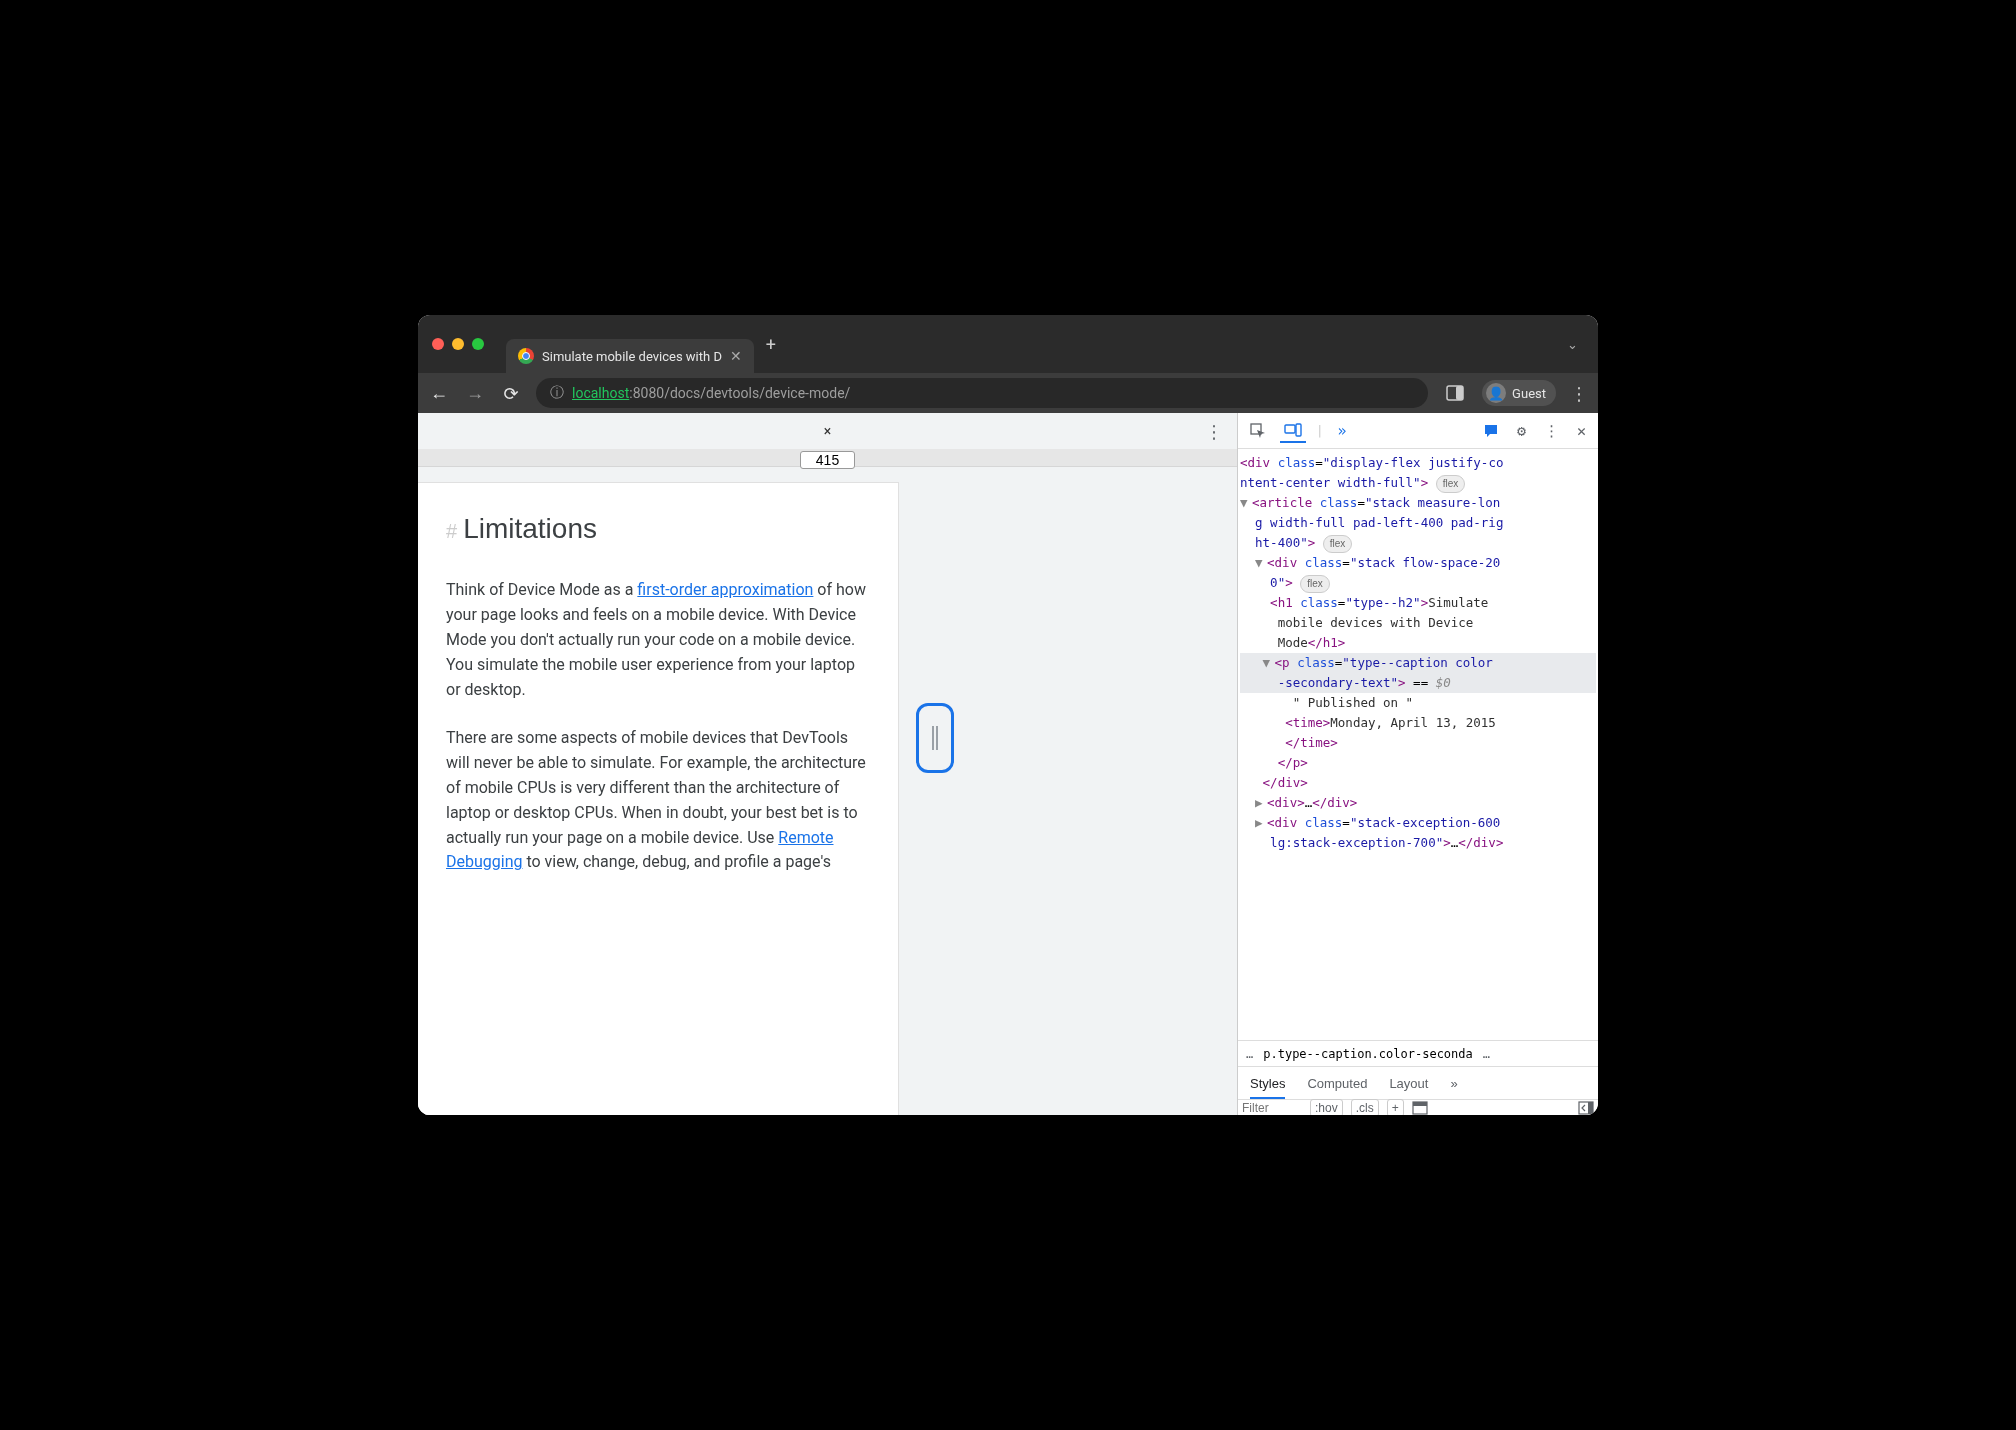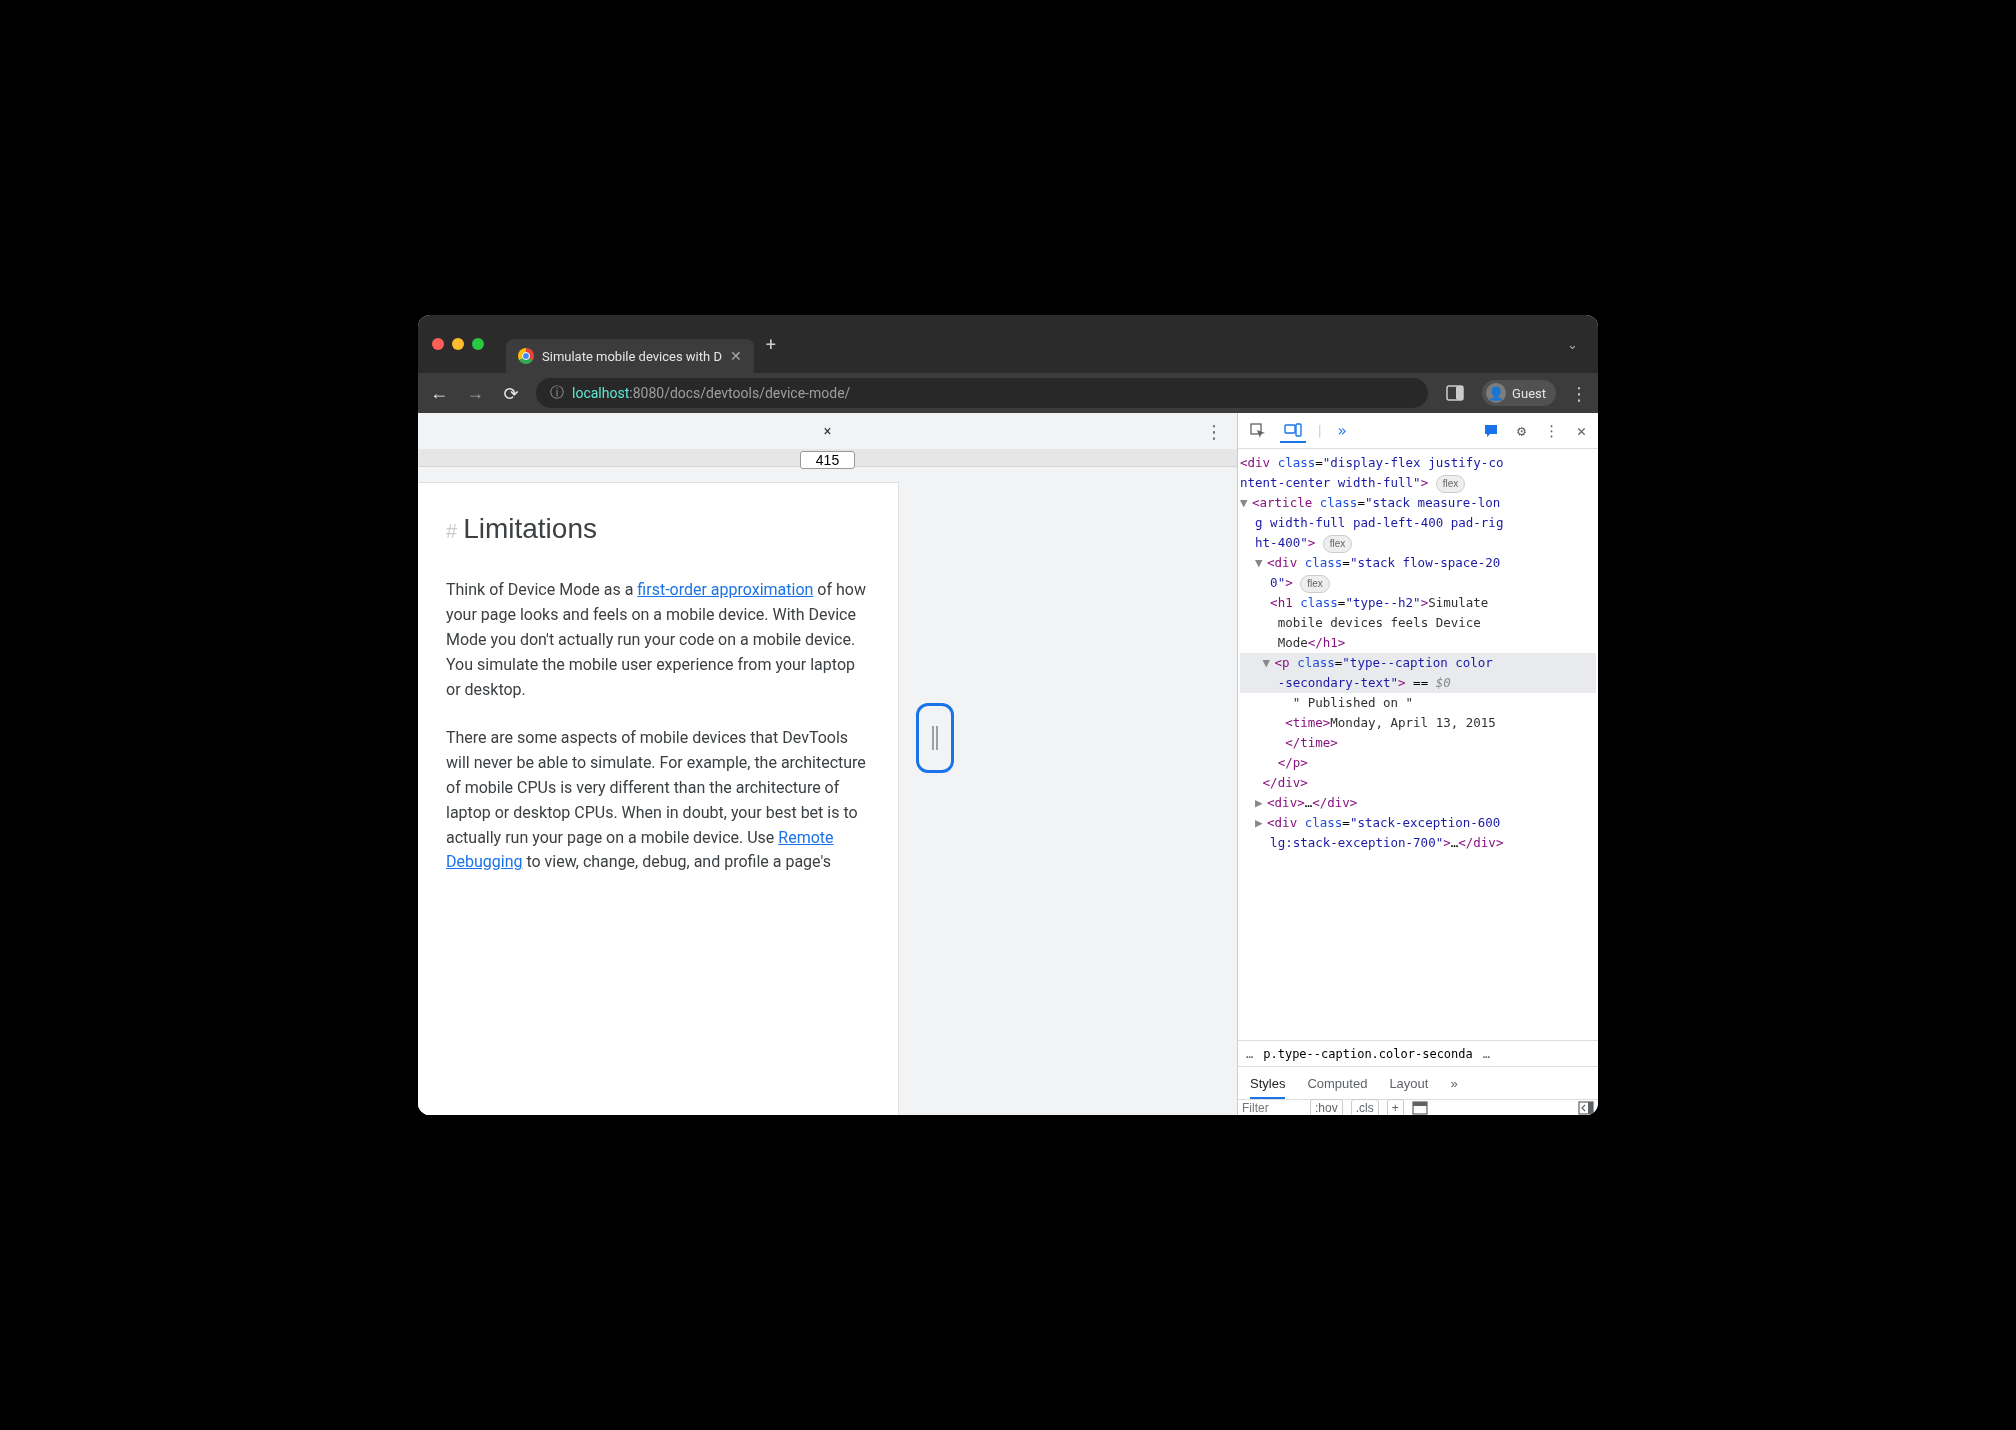"localhost" .omnibox .host { color: #5eead4 -> #22c55e; text-decoration: none -> underline }
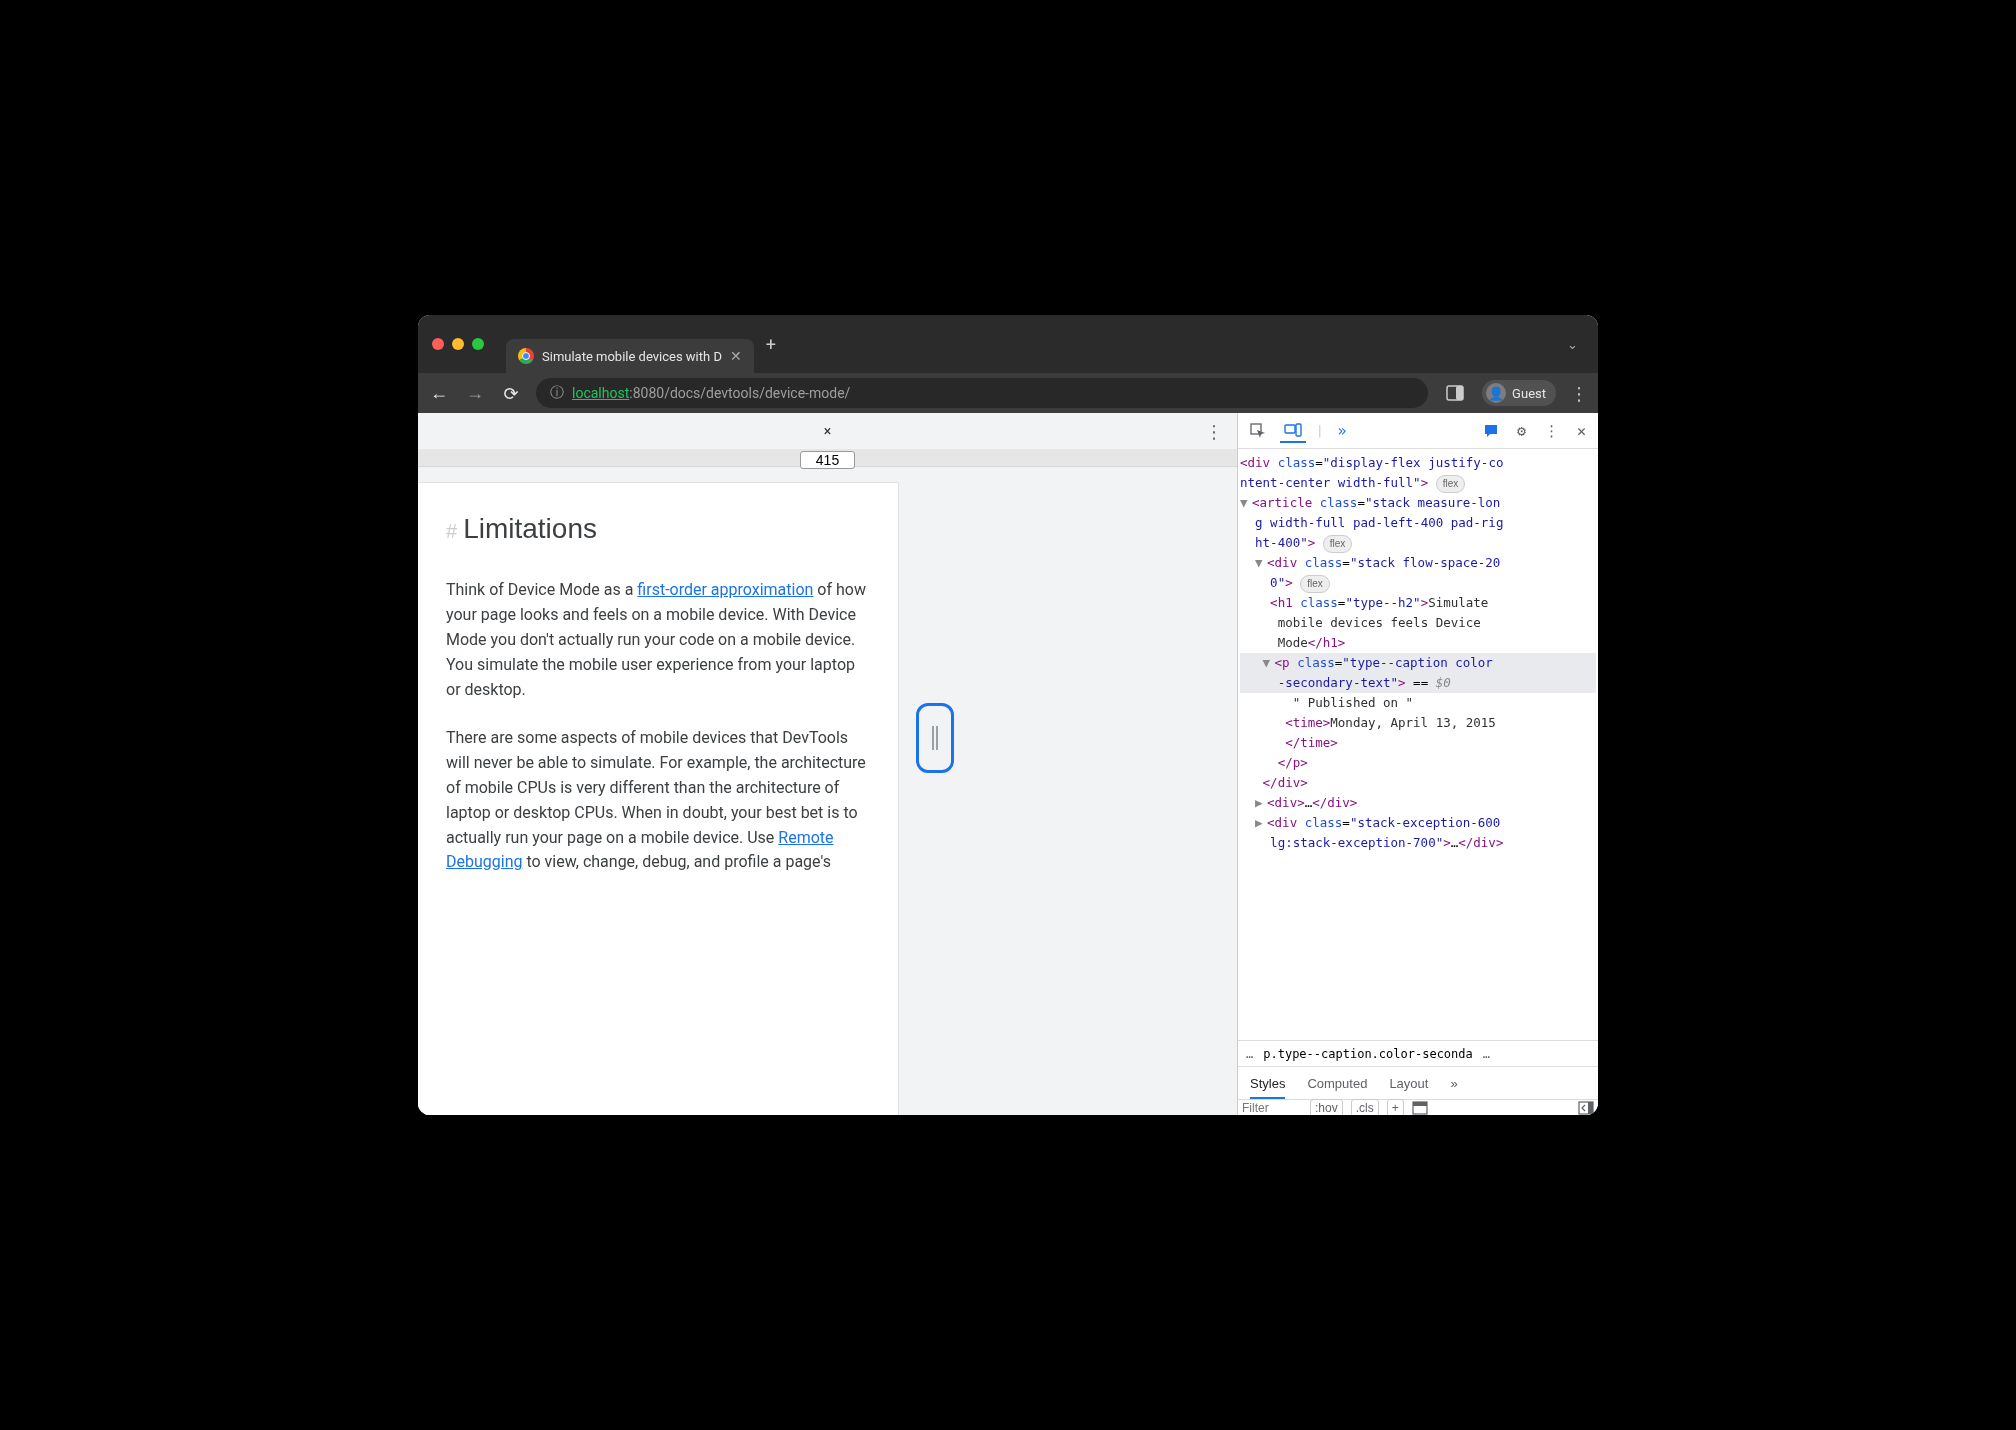"mobile devices feels Device" span.txt { text: feels -> with }
